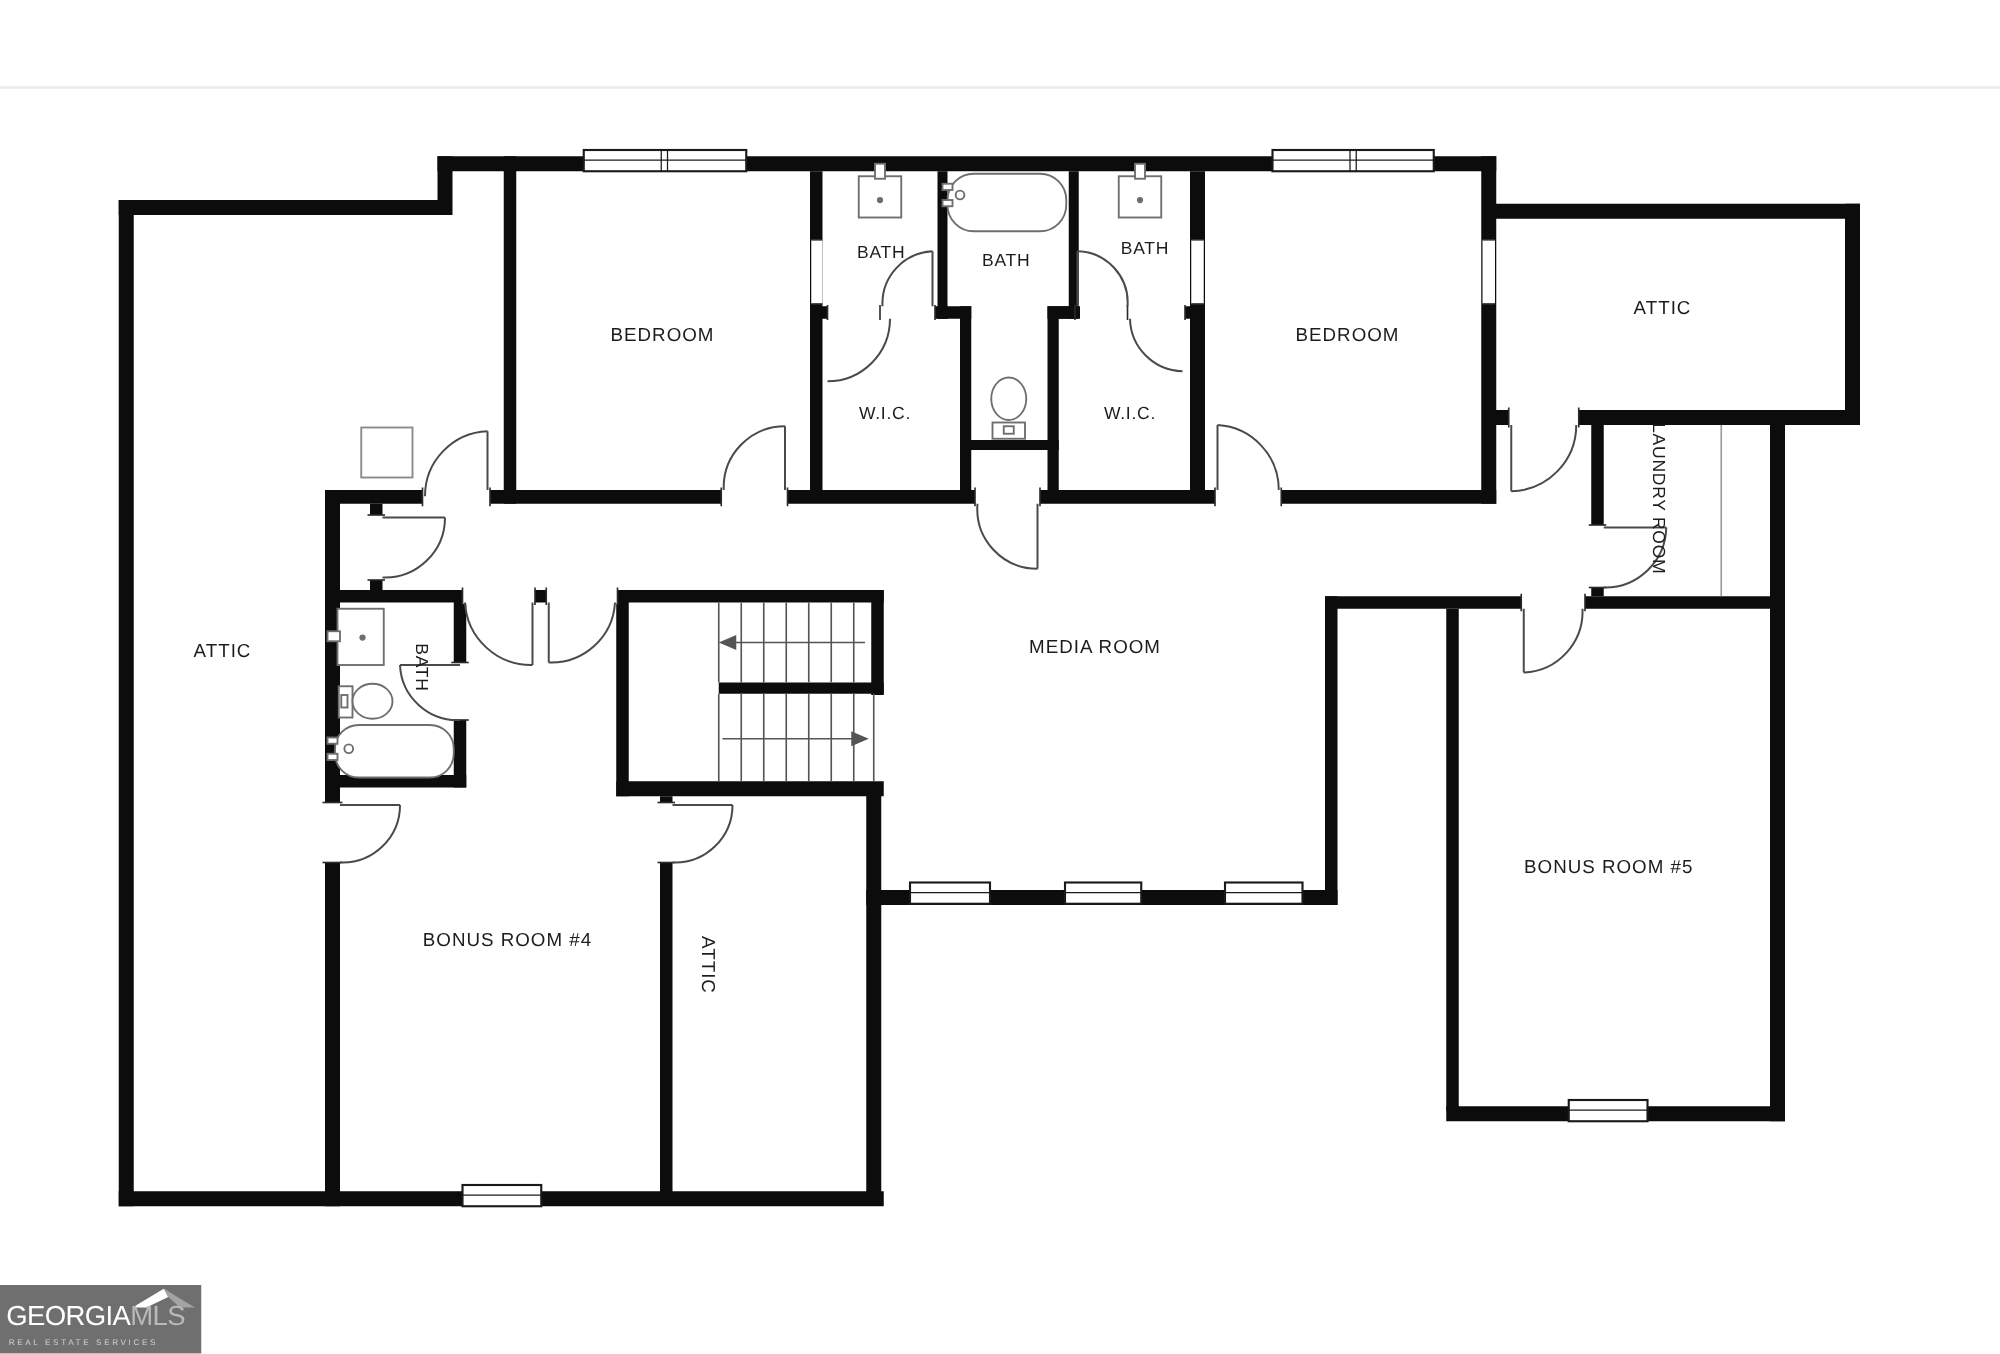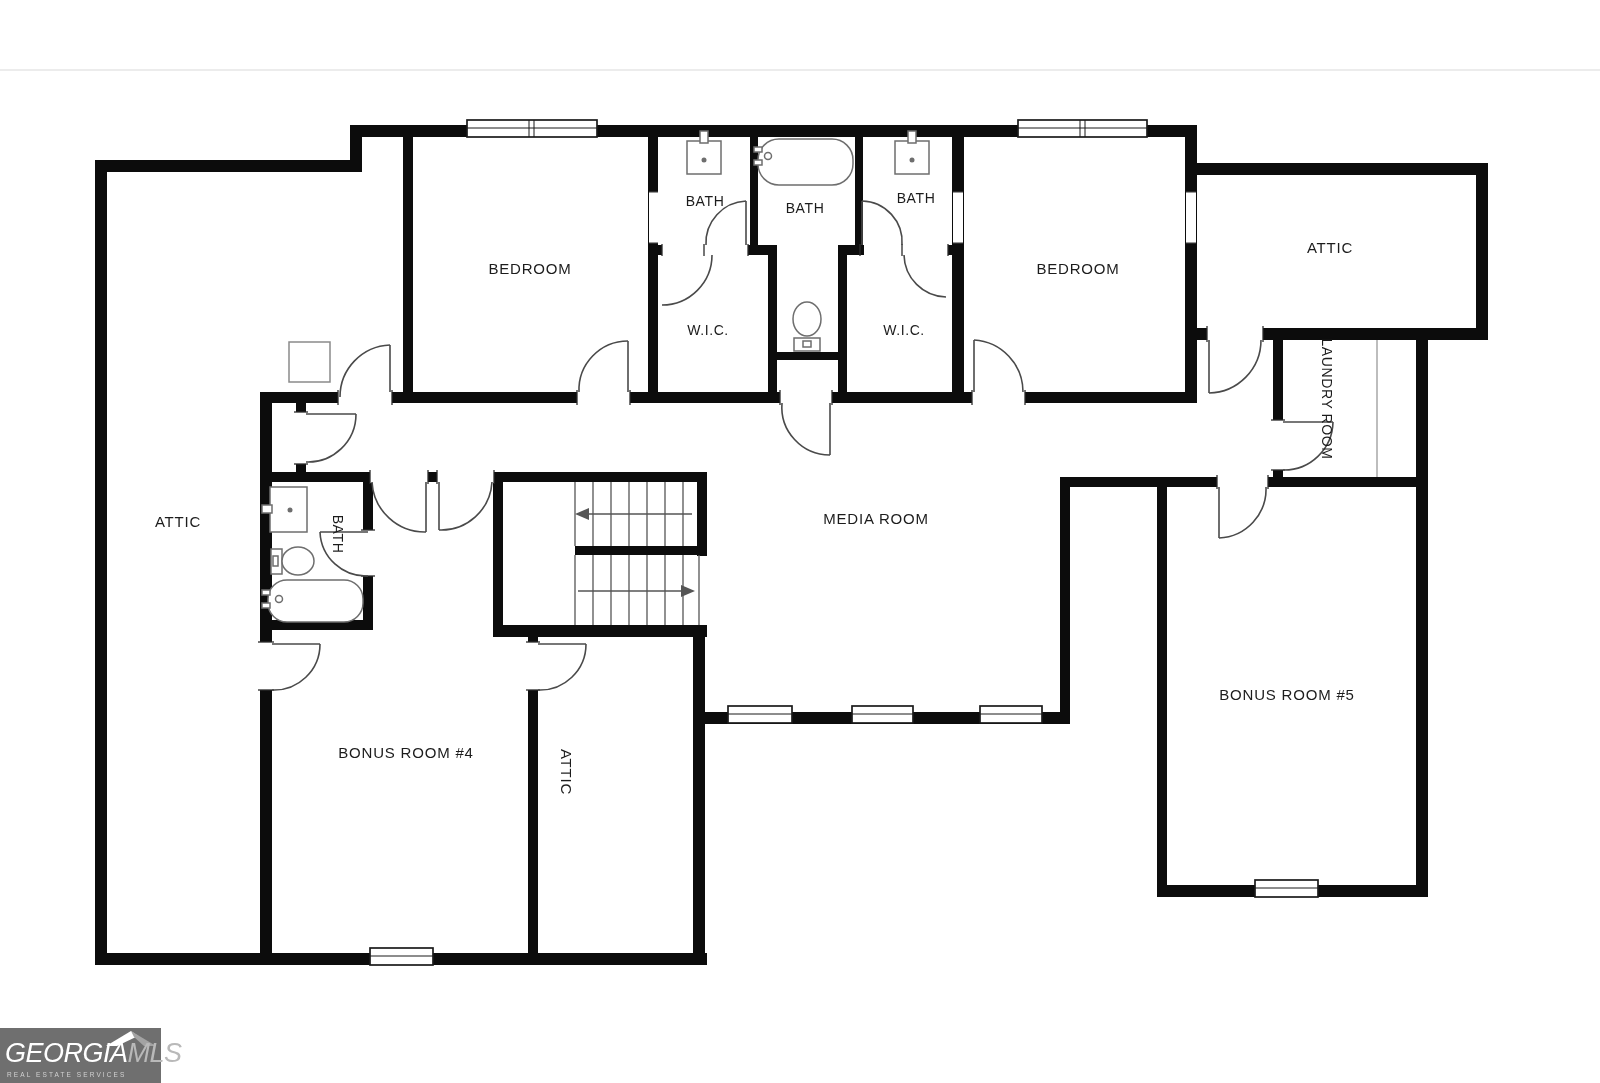"GEORGIAMLS" .logo .l1 { font-size: 27px -> 22px; font-style: italic -> none }
